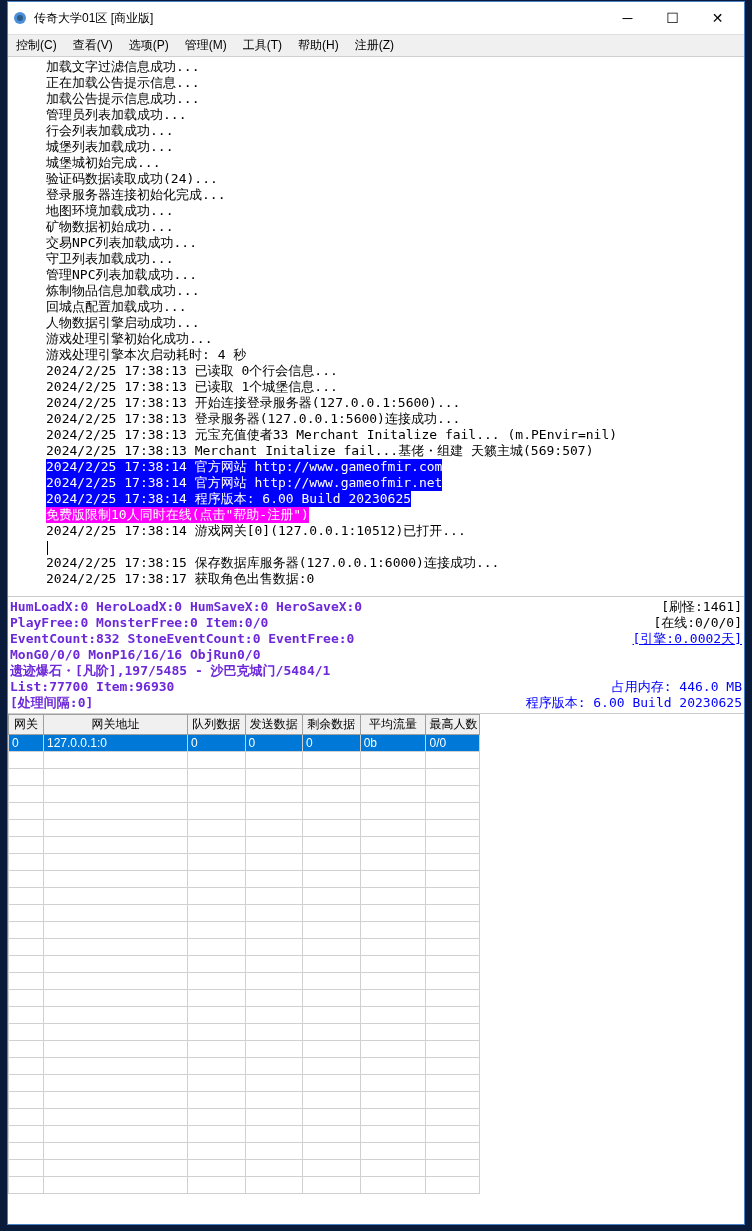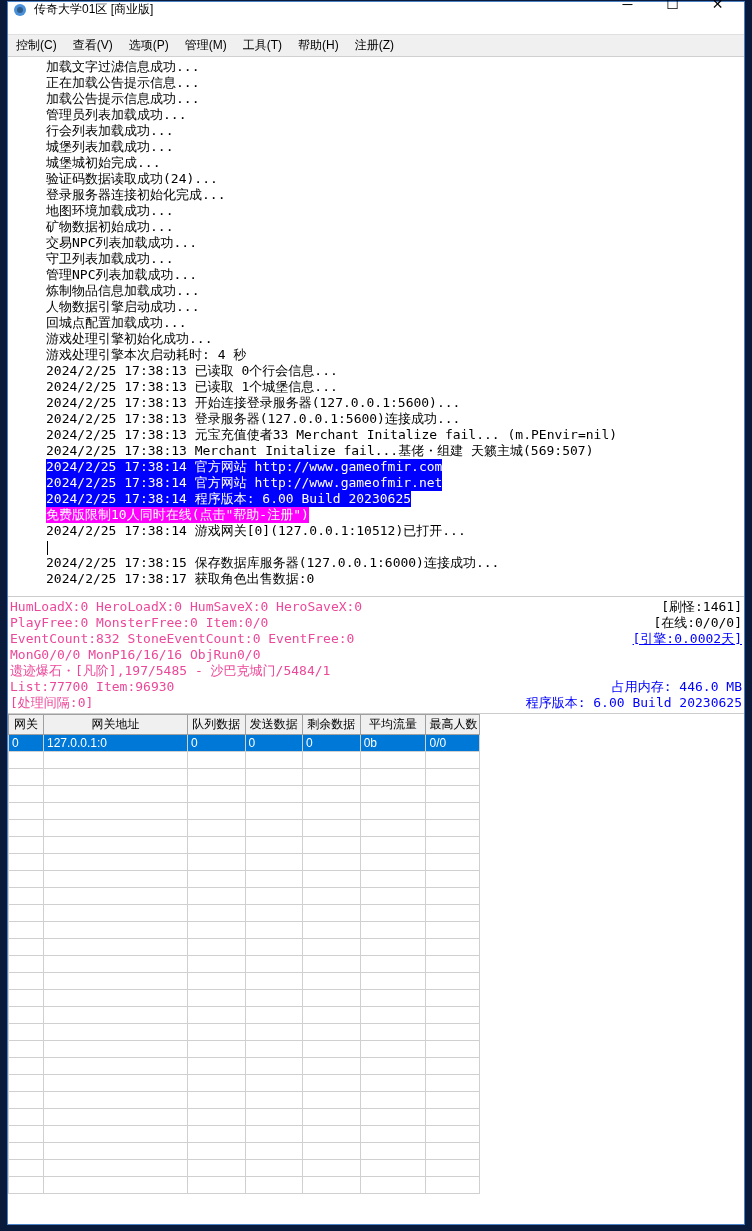"传奇大学01区 [商业版]" .titlebar { align-items: flex-end -> center }
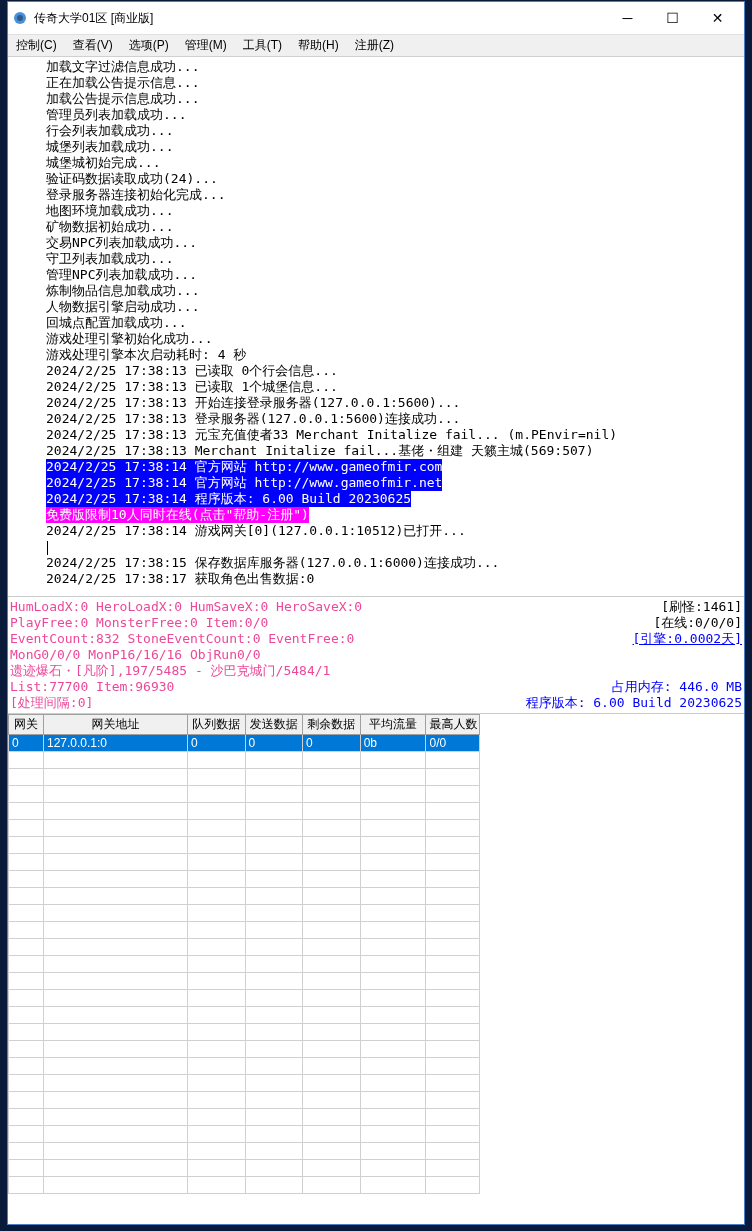"人物数据引擎启动成功..." div.log-line-wrap { order: before "回城点配置加载成功..." -> after "回城点配置加载成功..." }
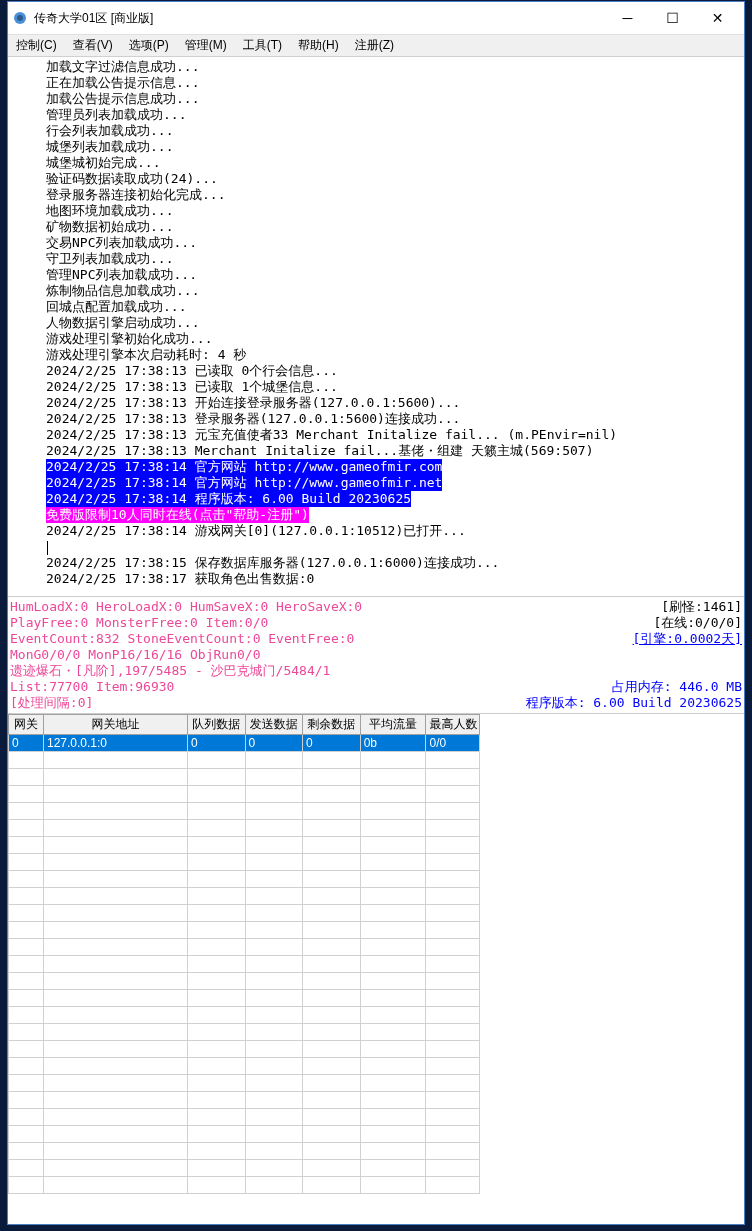"HumLoadX:0 HeroLoadX:0 HumSaveX:0" .status-left { color: #ec4899 -> #6d28d9; font-weight: none -> bold }
